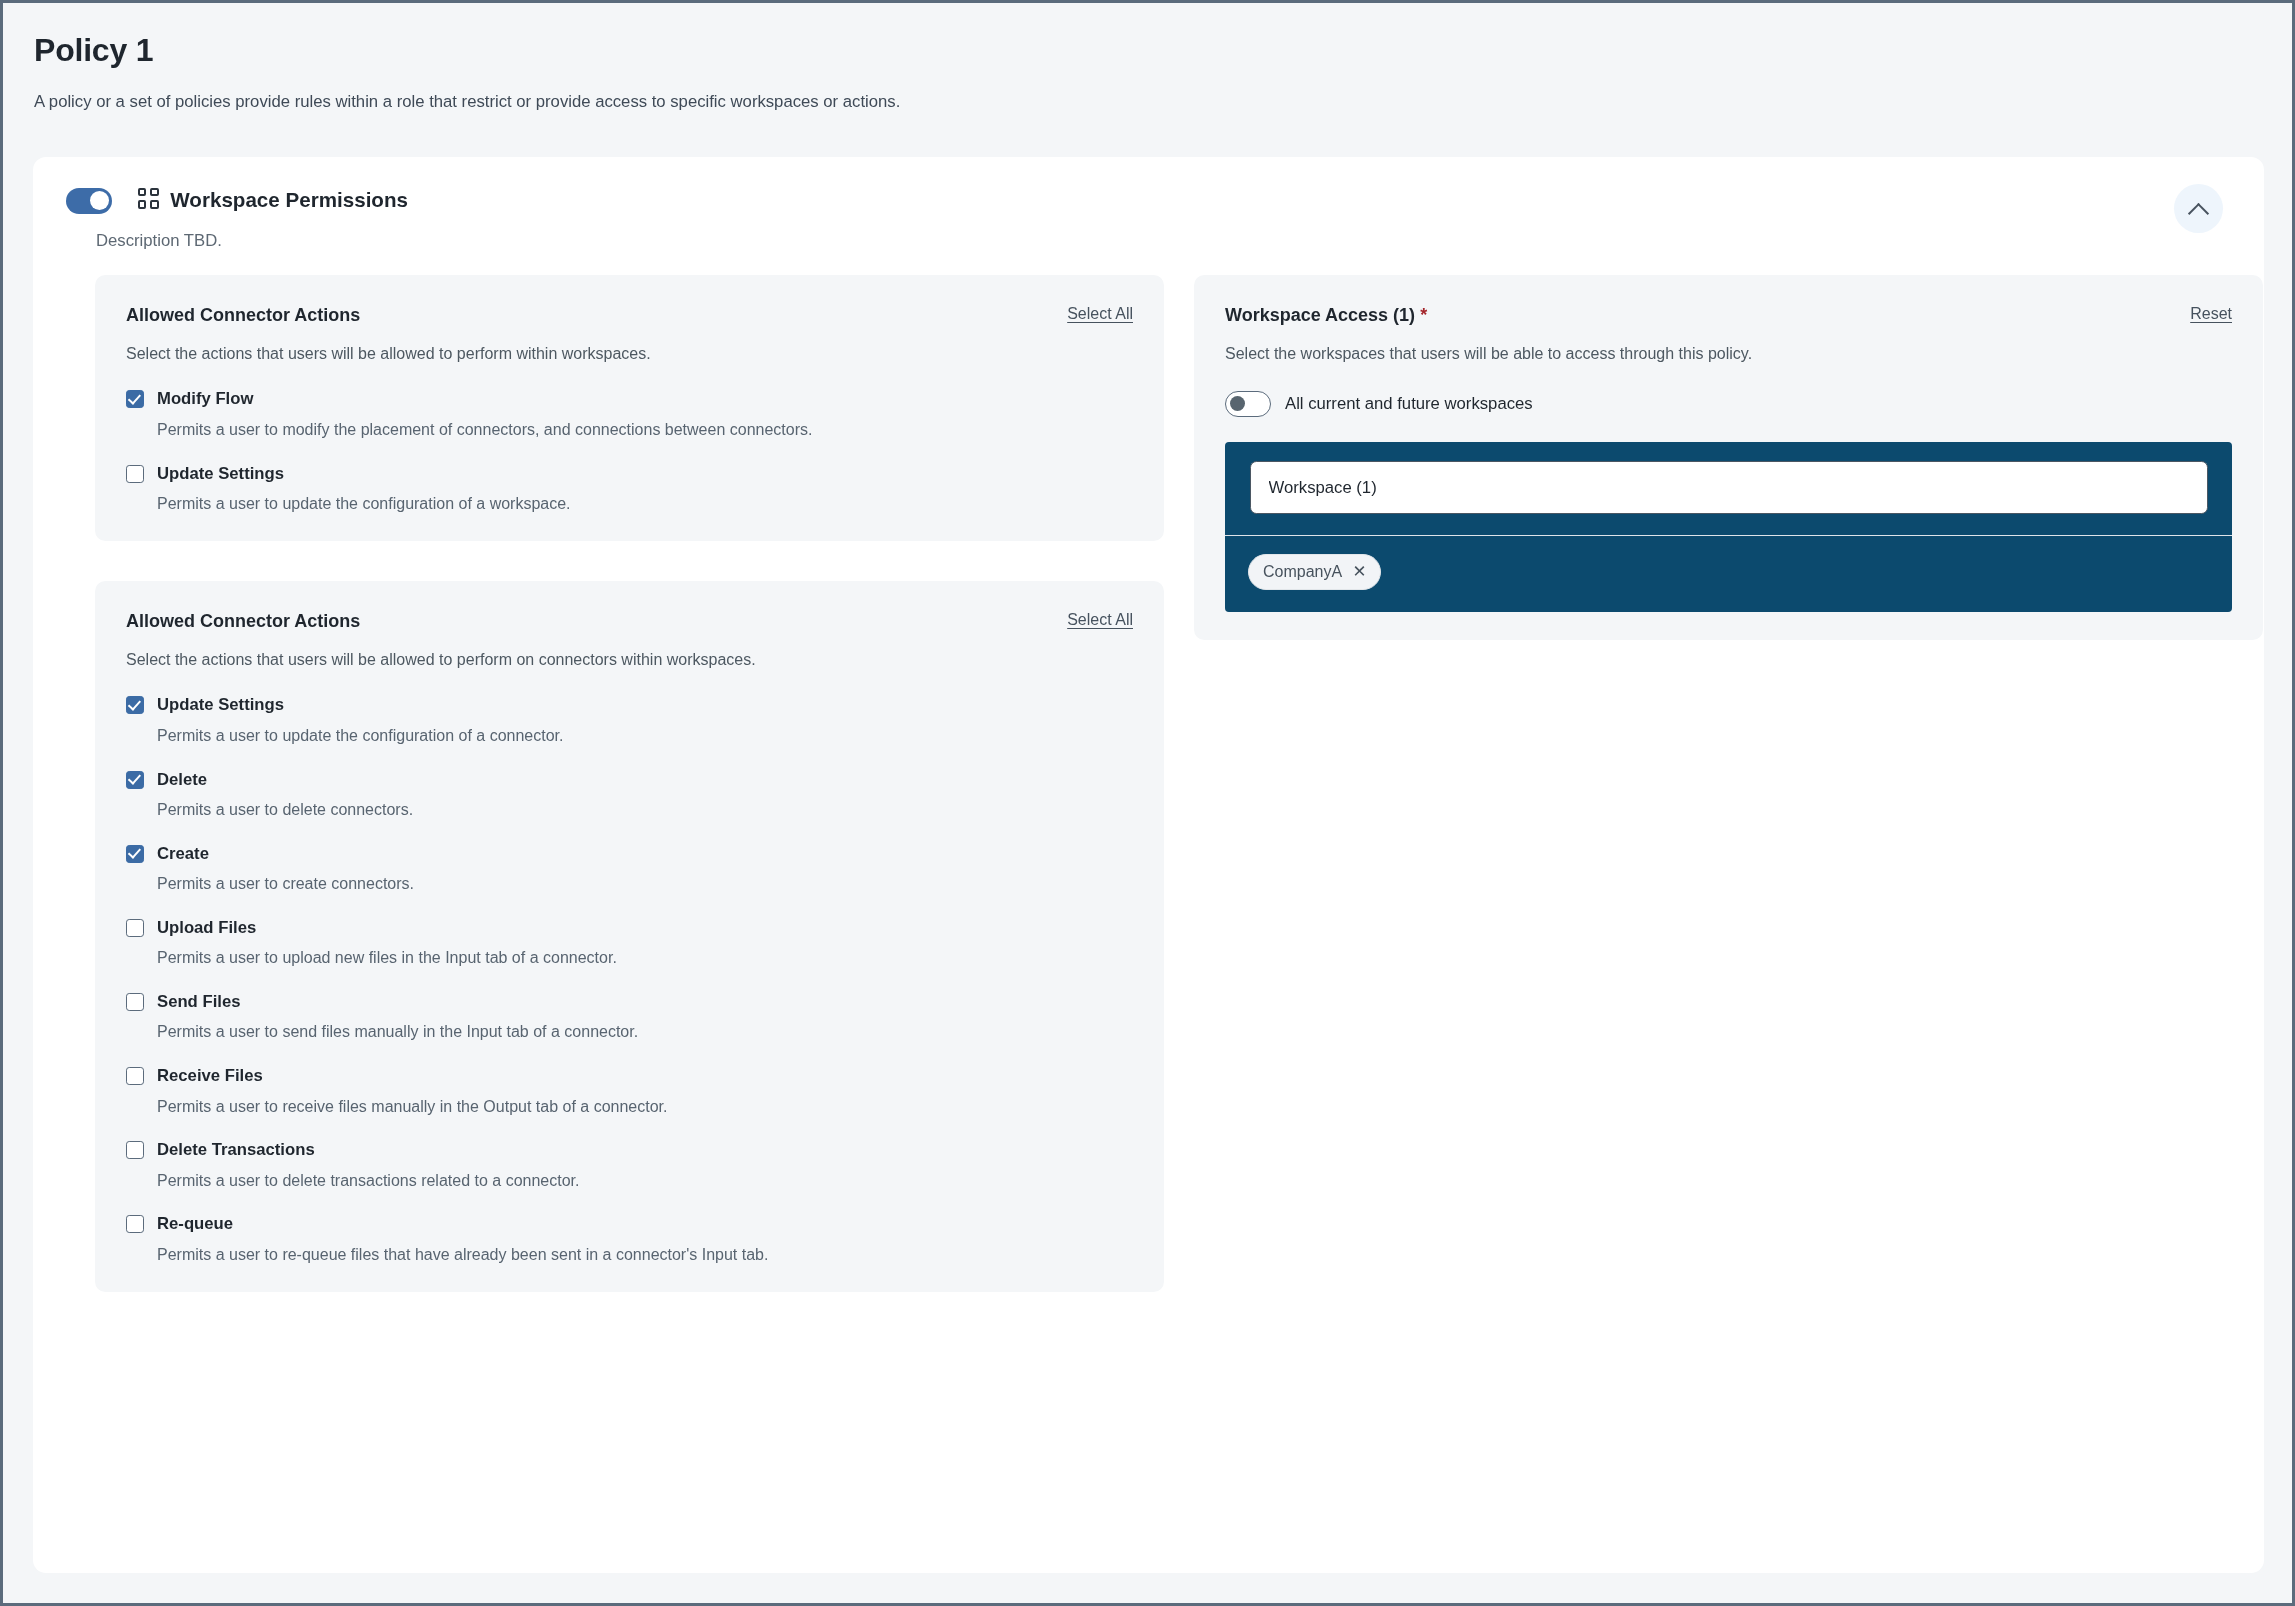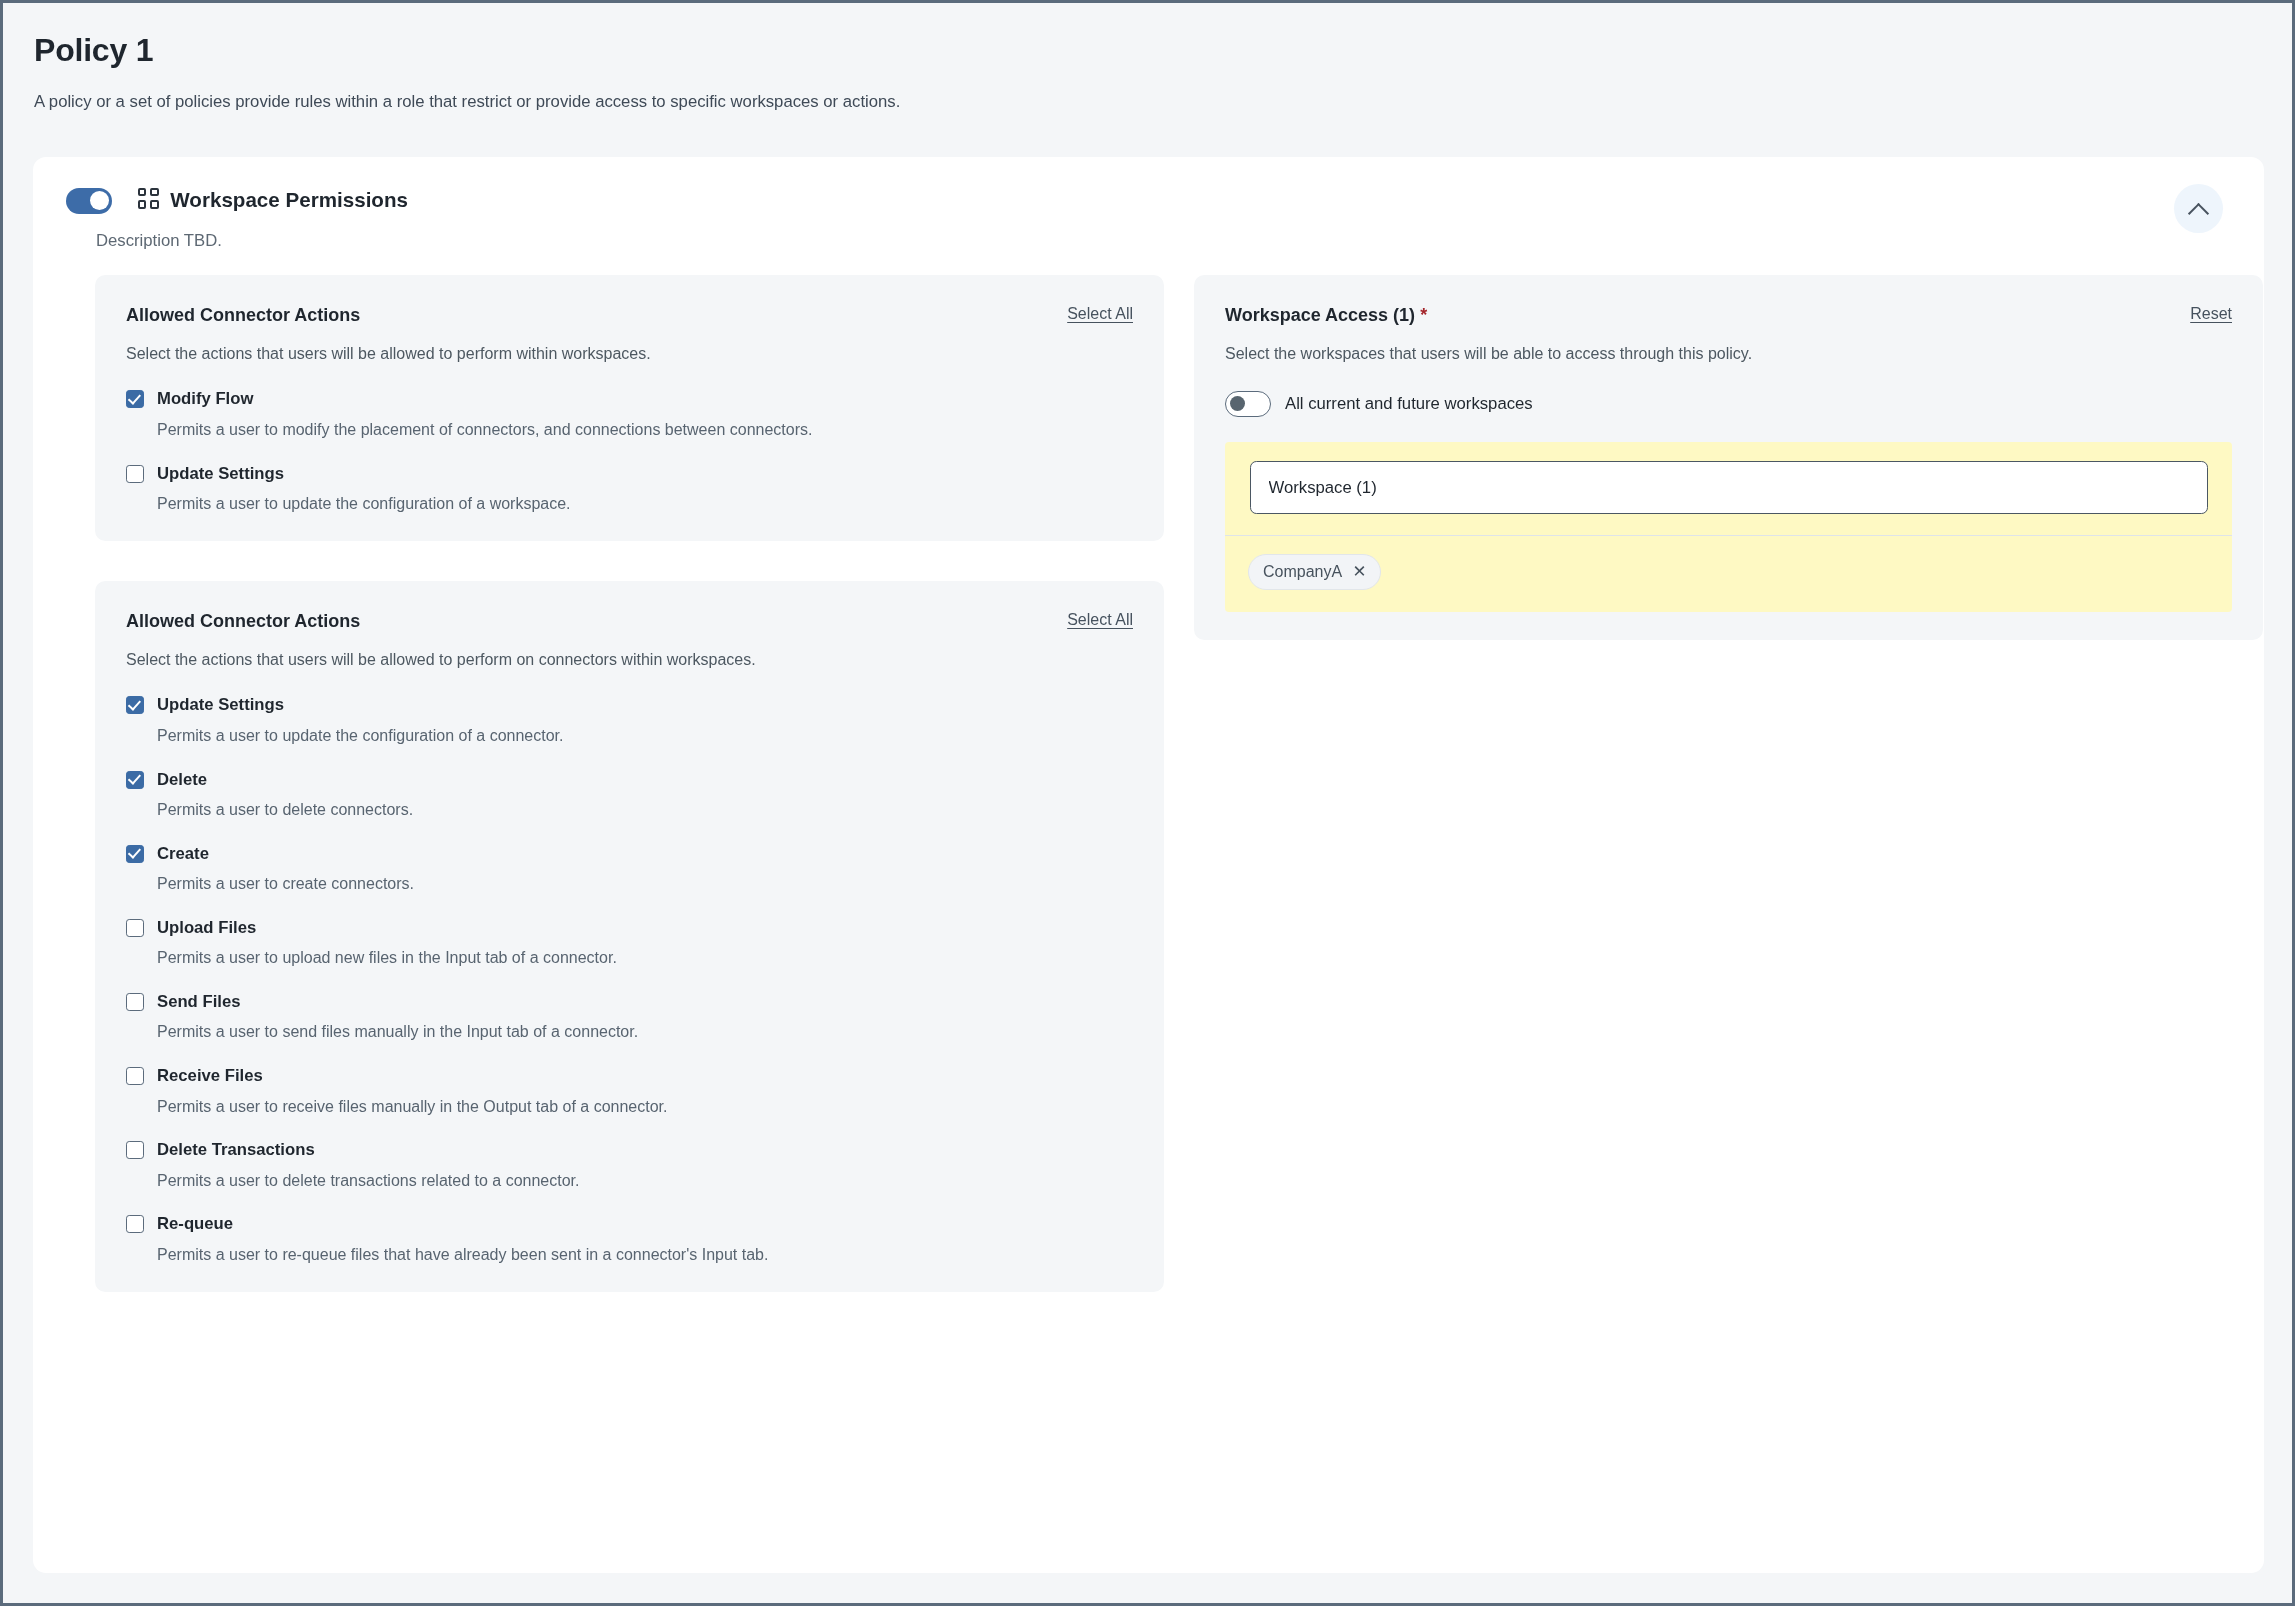"Workspace (1)" .select-box { background: #fef9c3 -> #0c4a6e }
